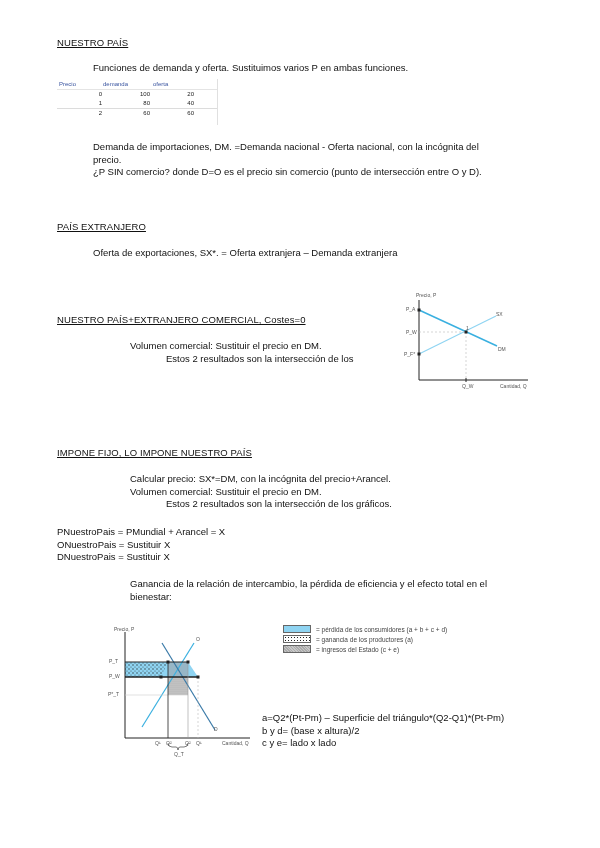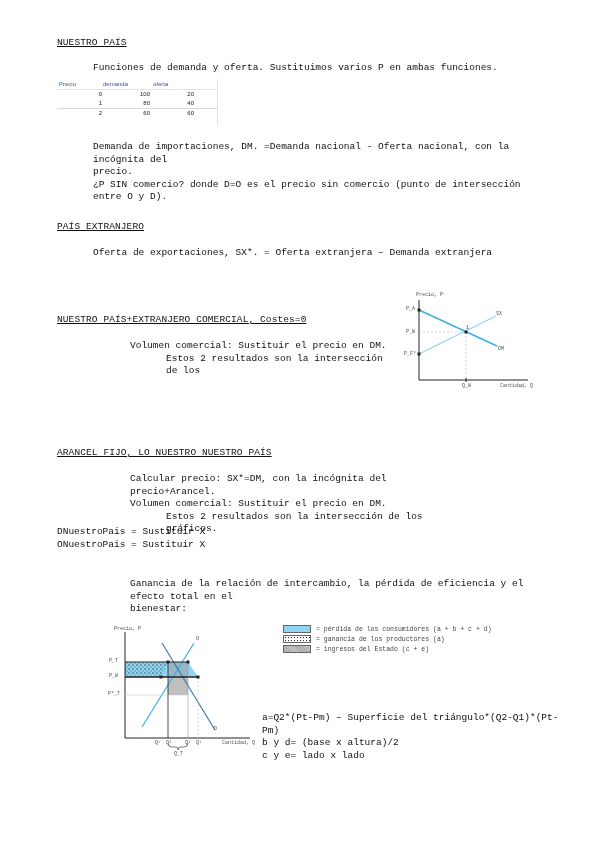"NUESTRO PAÍS" .abs { font-family: Liberation Mono, monospace -> none }
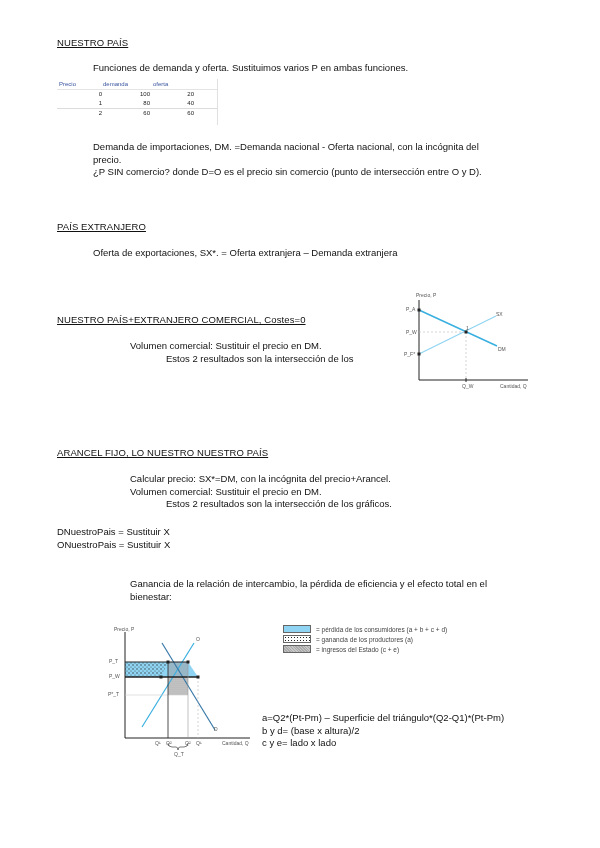"ARANCEL FIJO, LO NUESTRO NUESTRO" div.abs { text: ARANCEL FIJO, LO NUESTRO -> IMPONE FIJO, LO IMPONE }
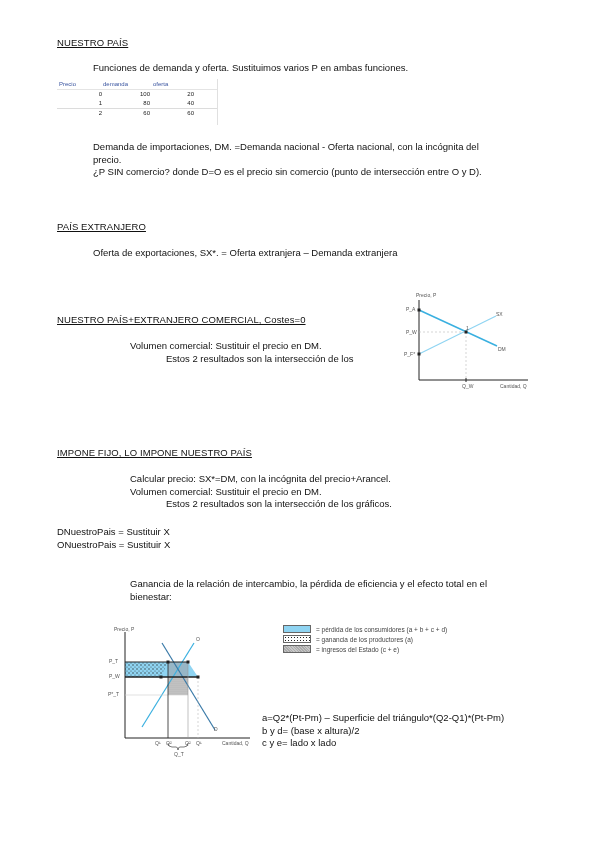"PNuestroPais = PMundial + Arancel" div { html: none -> <div>PNuestroPais = PMundial + Arancel = X</div> }
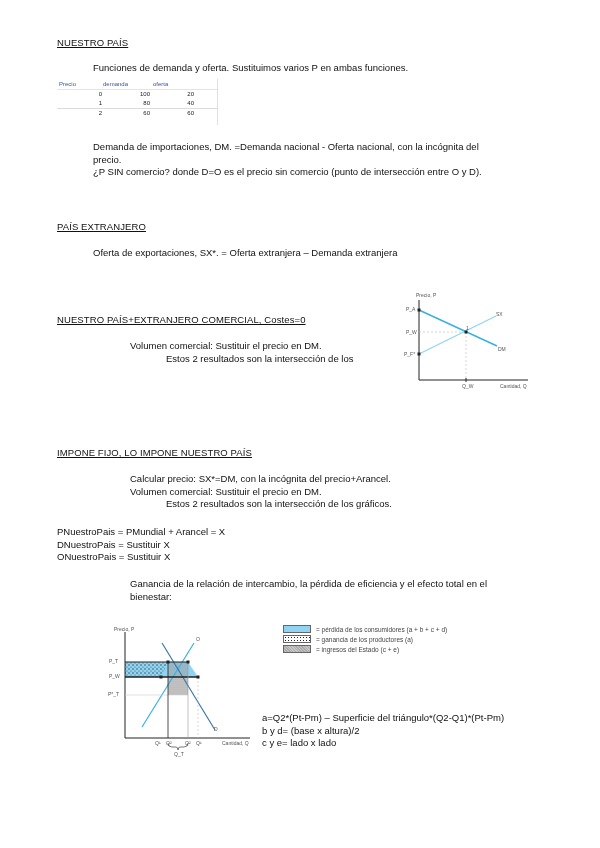"DNuestroPais = Sustituir X" div { order: before "ONuestroPais = Sustituir X" -> after "ONuestroPais = Sustituir X" }
